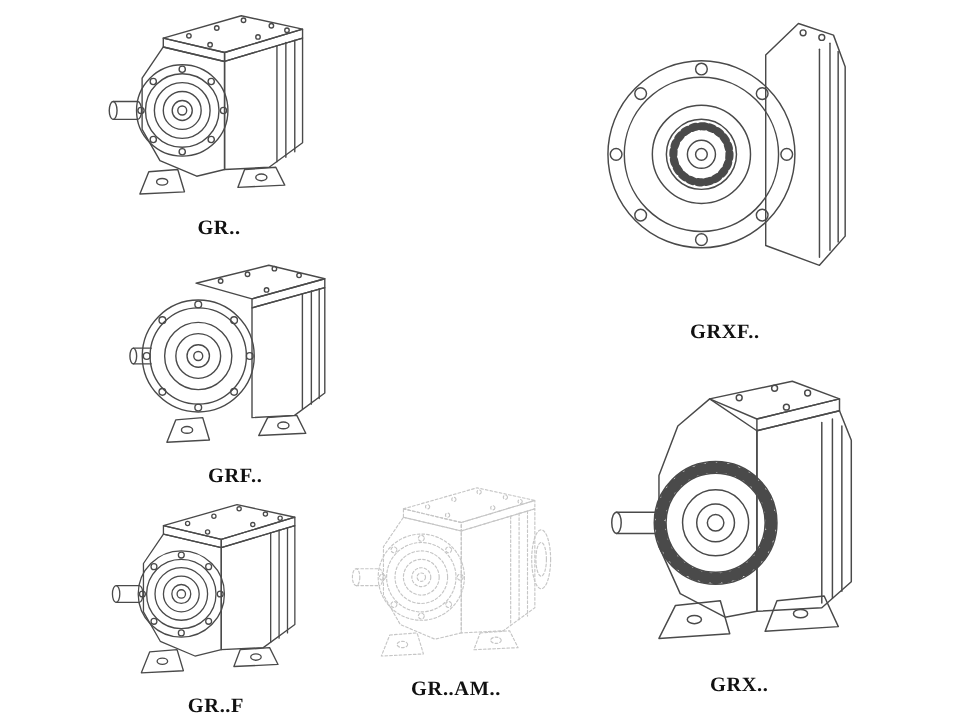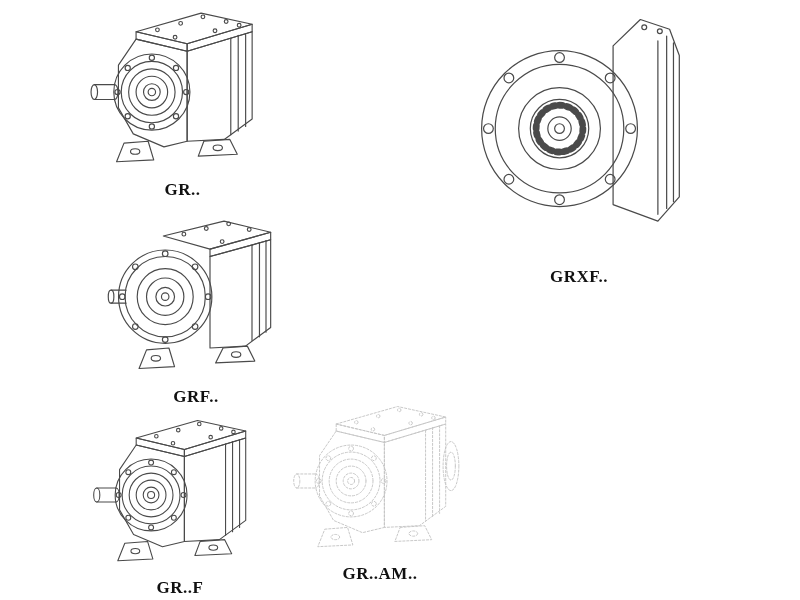"GRXF.." figure.fig { left: 467px -> 492px }
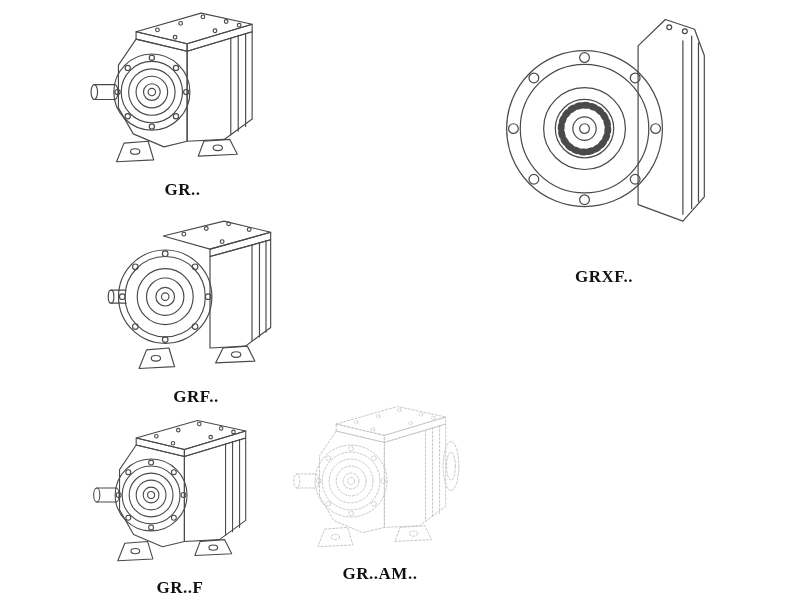"GRX.." figure.fig { html: none -> <figure> <svg> <use></use> </svg> <figcaption>GRX..</figcaption> </figure> }
